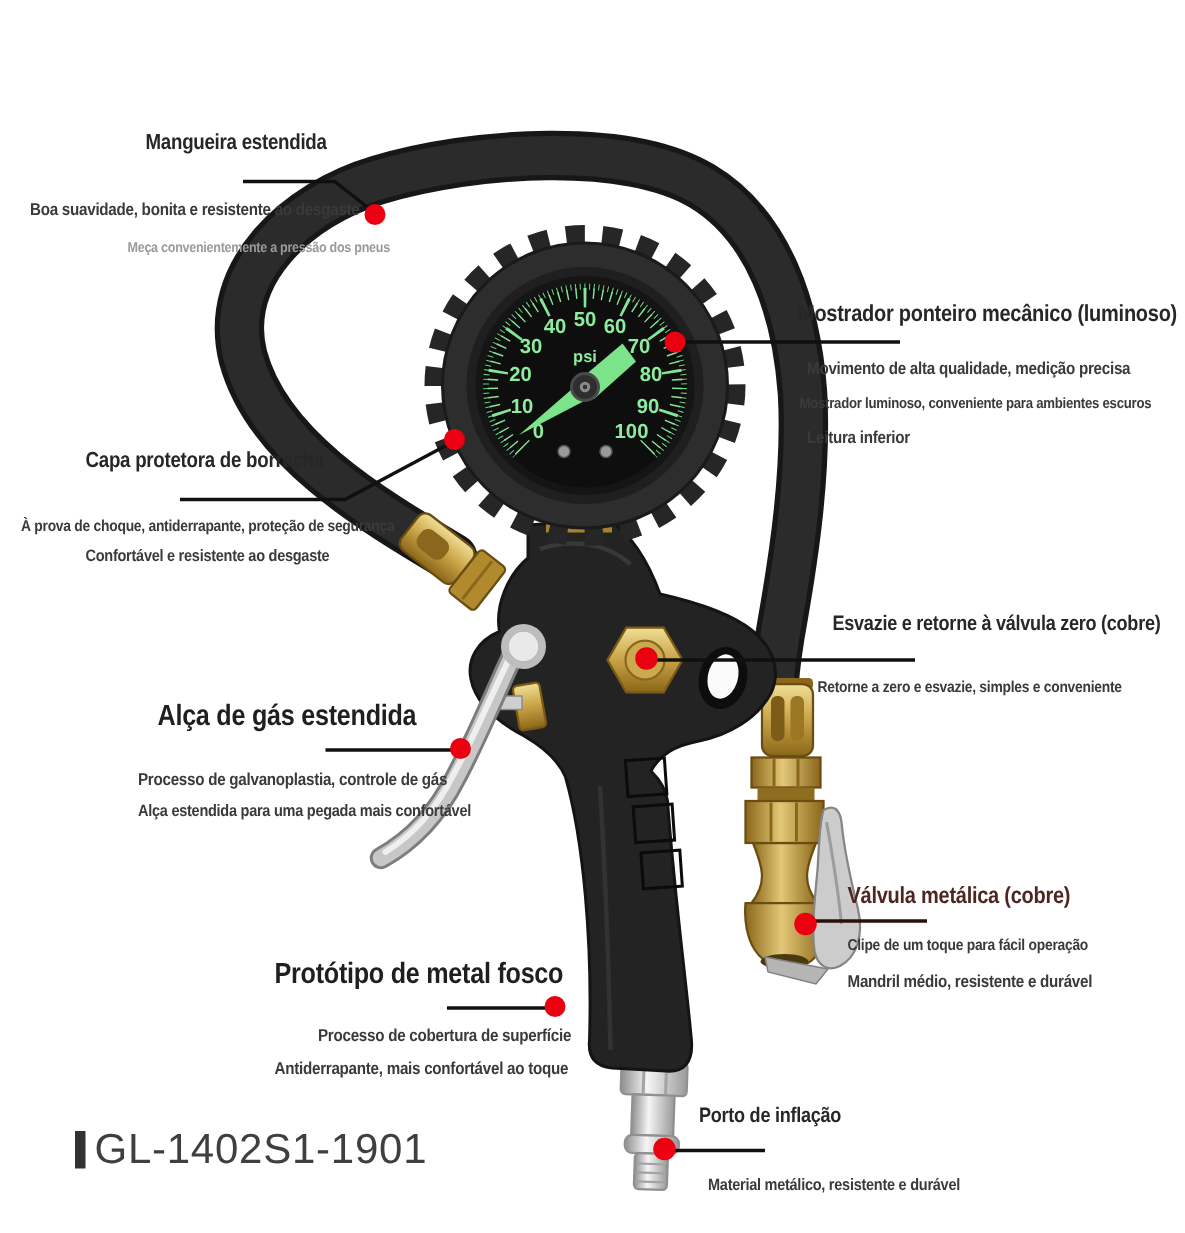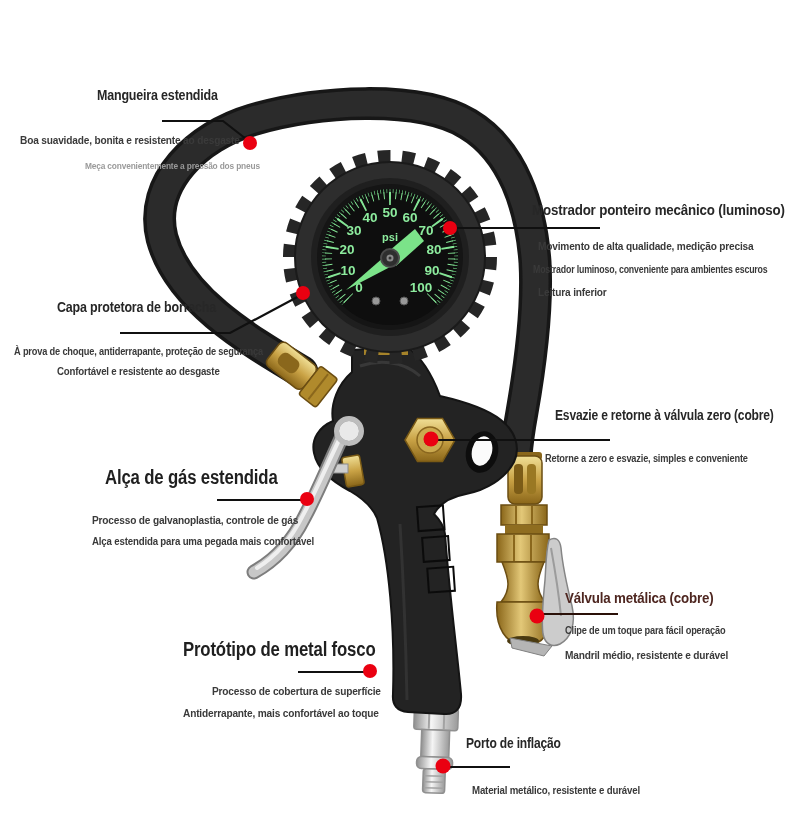"GL-1402S1-1901" div.model-row { html: none -> <div> <div></div> <div>GL-1402S1-1901</div> </div> }
